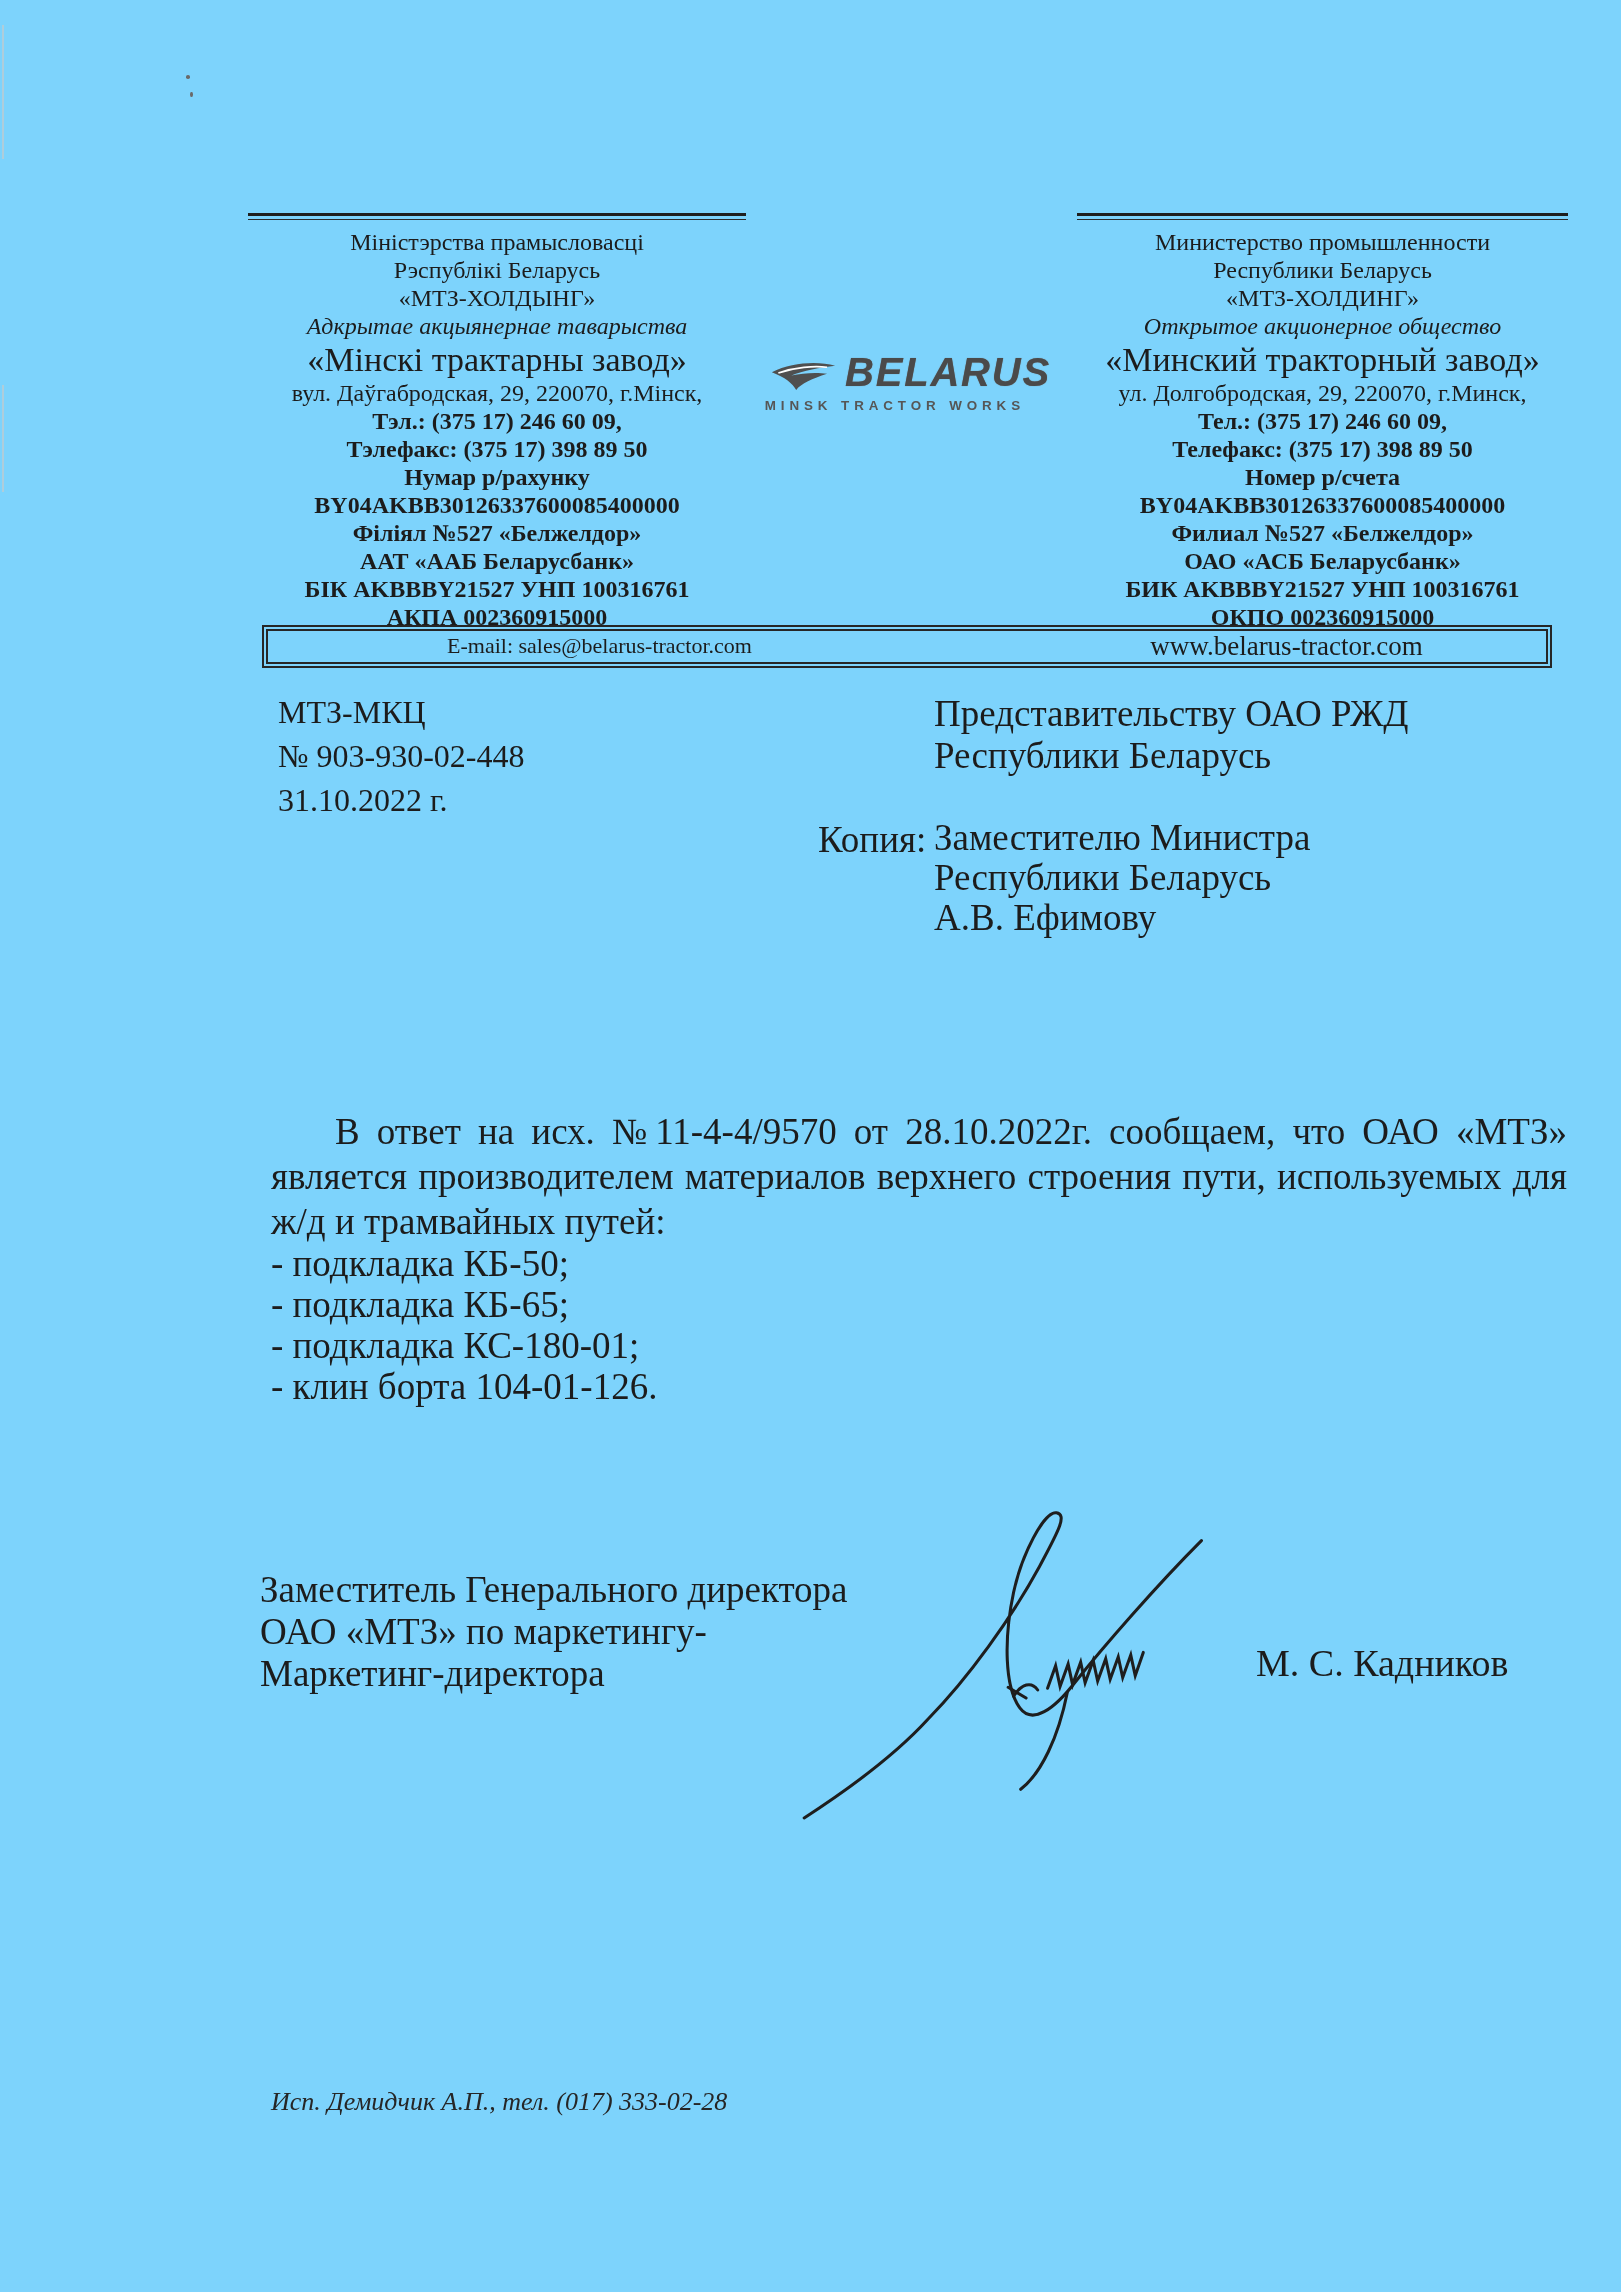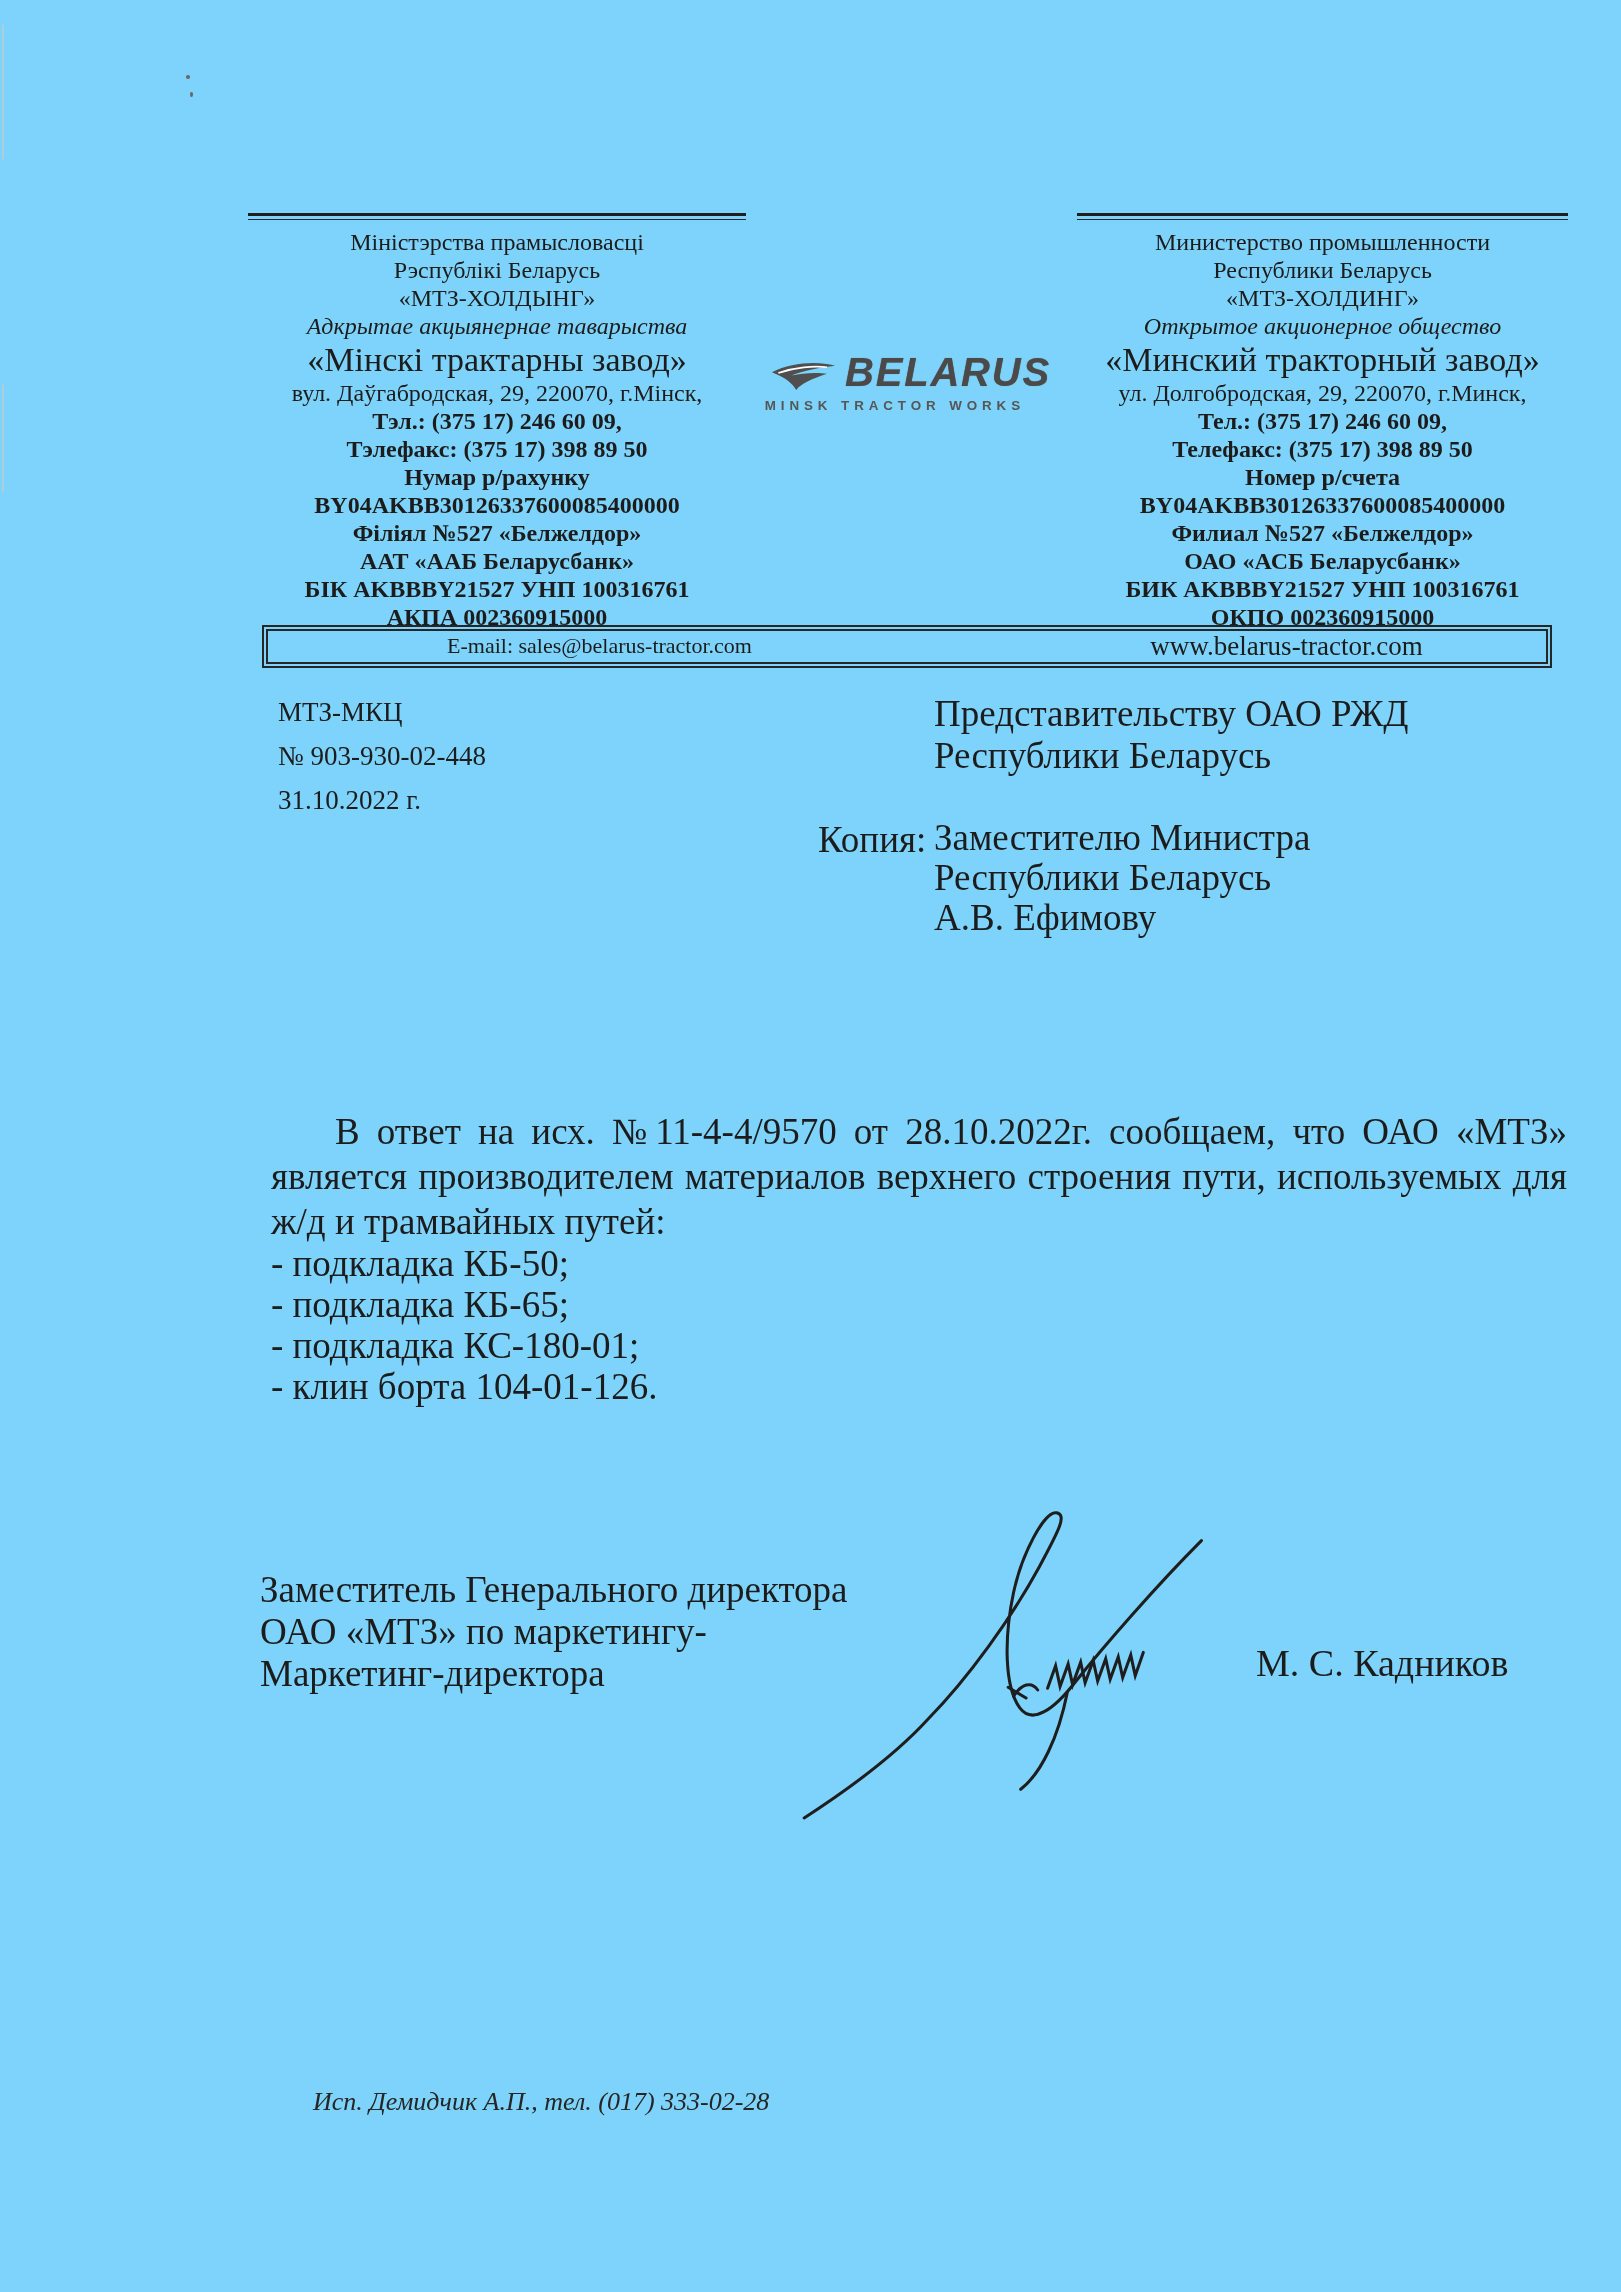"МТЗ-МКЦ" .ref { font-size: 27px -> 32px }
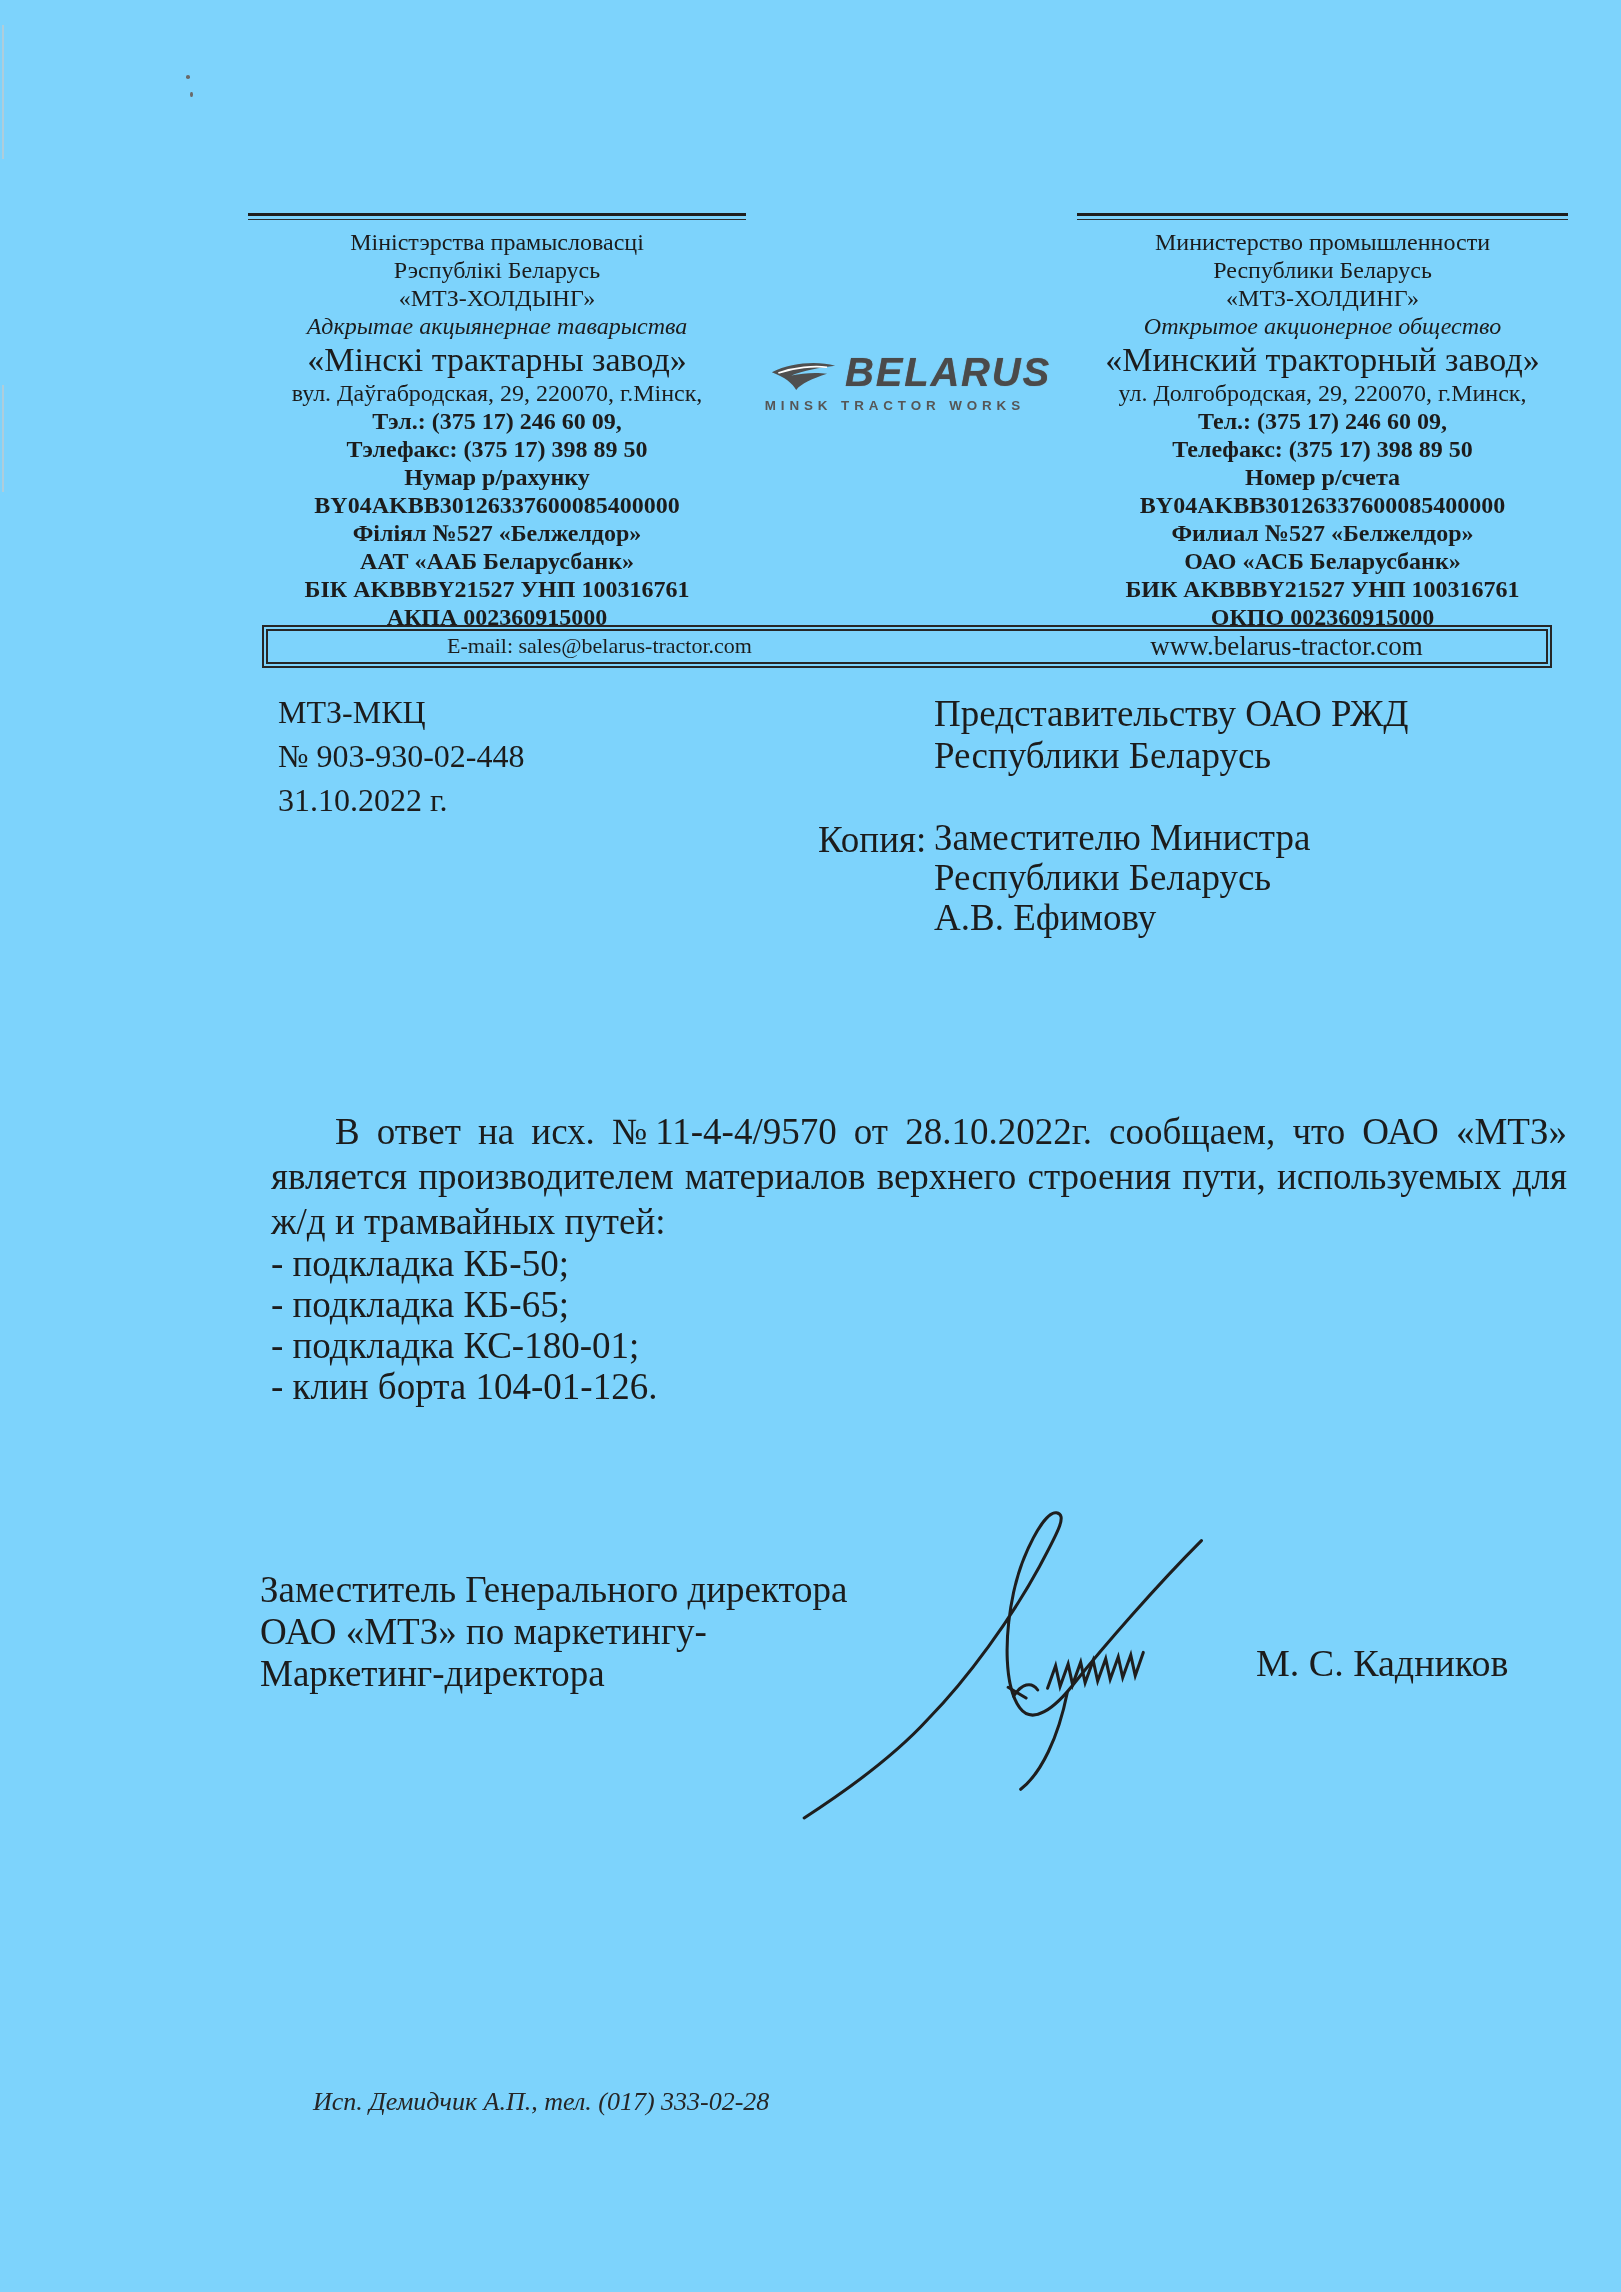"Исп. Демидчик А.П., тел. (017)" .footer { margin-left: 42px -> none }
